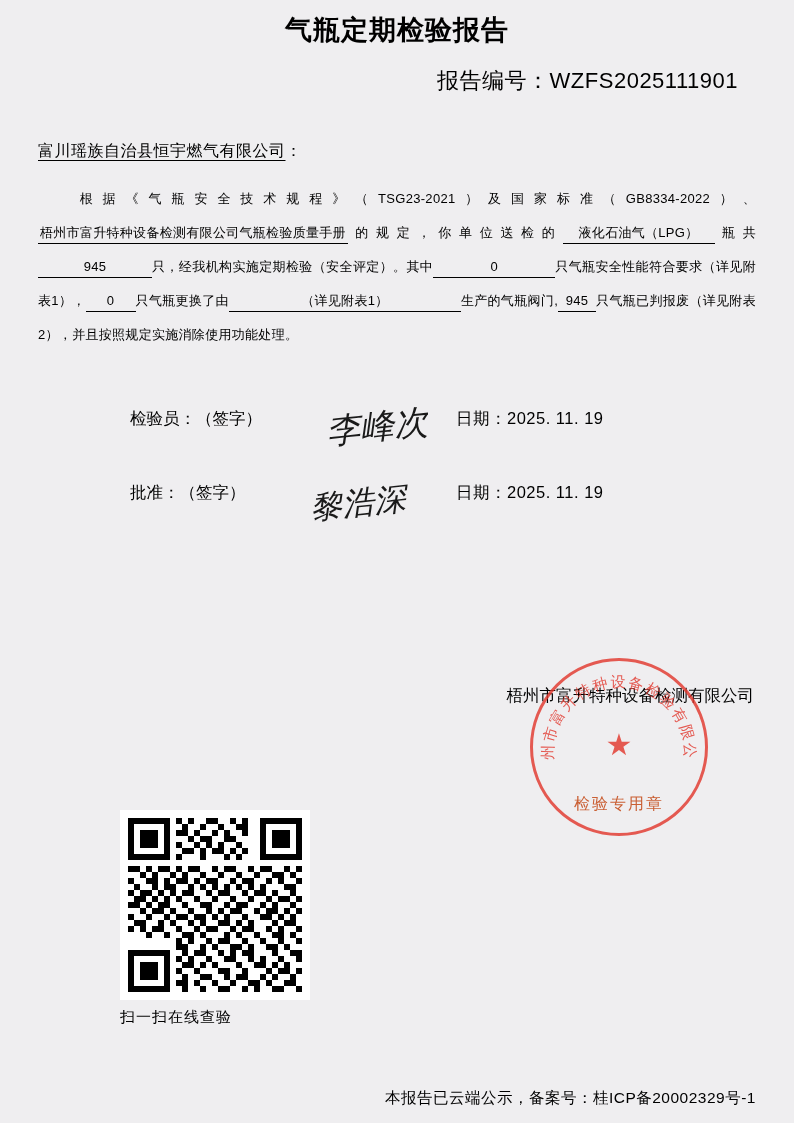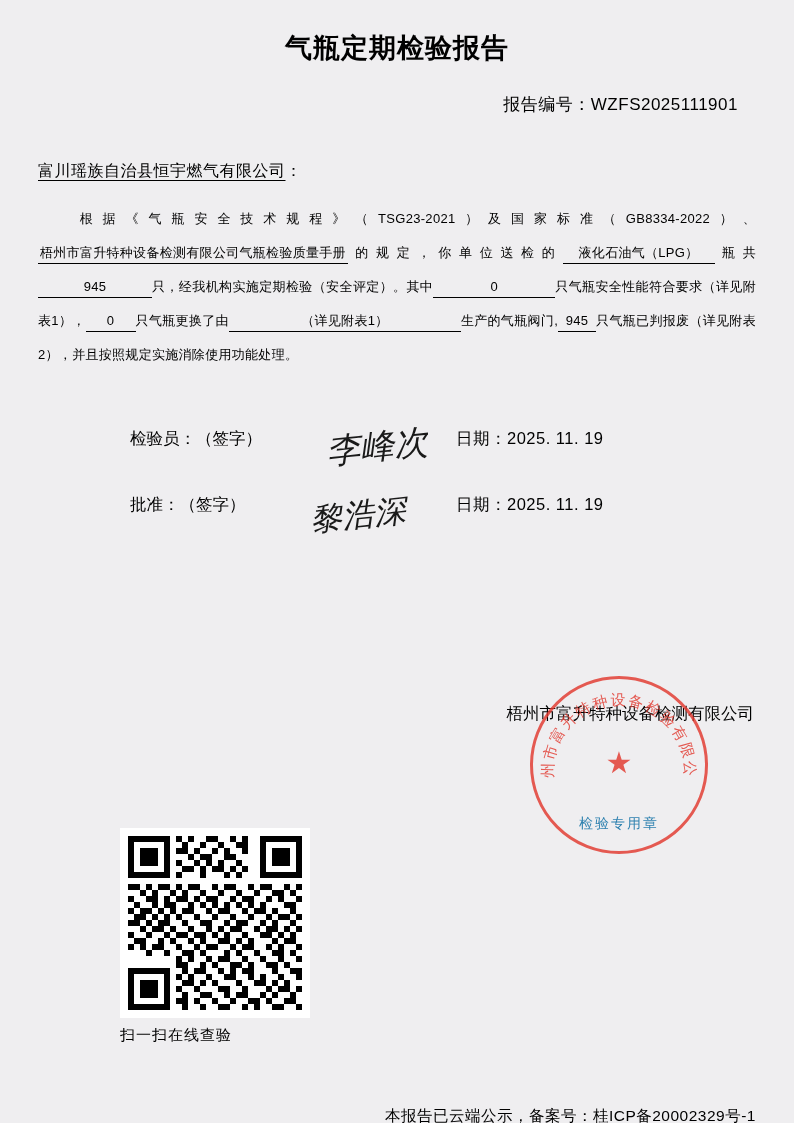"气瓶定期检验报告" .title { margin-top: 30px -> 12px }
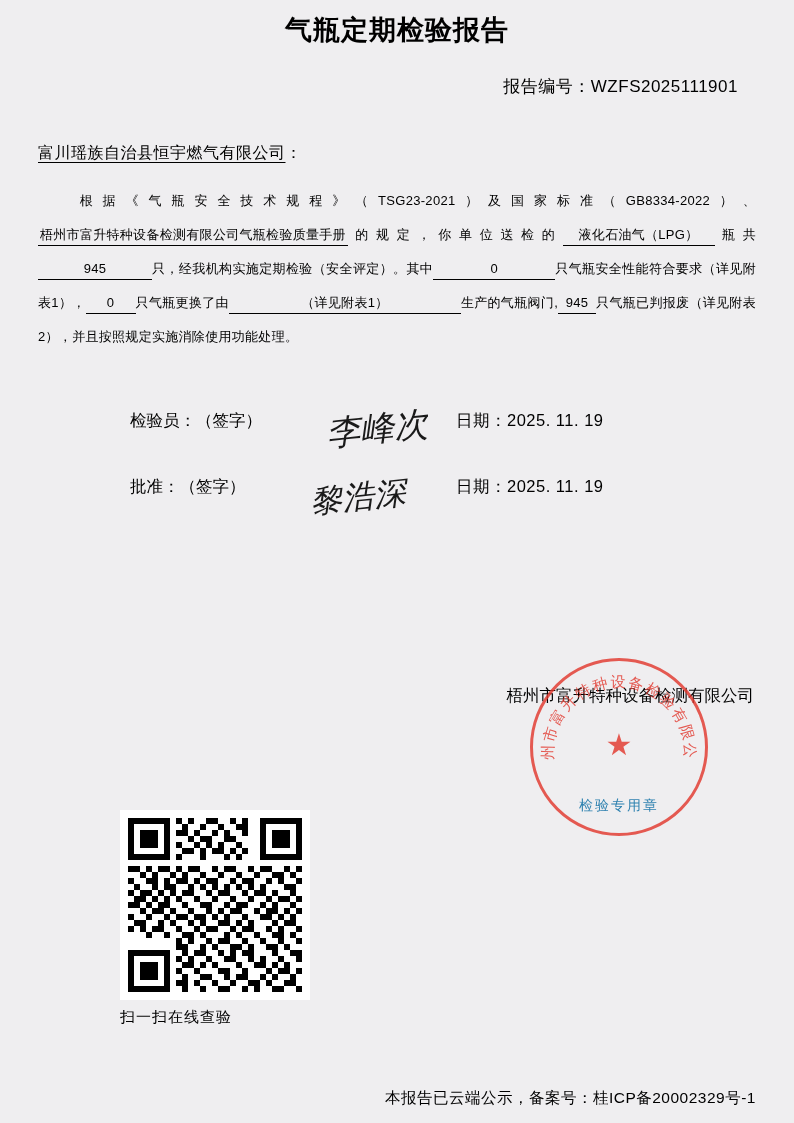"报告编号：WZFS2025111901" .report-no { font-size: 17px -> 22px; margin-top: 27px -> 18px }
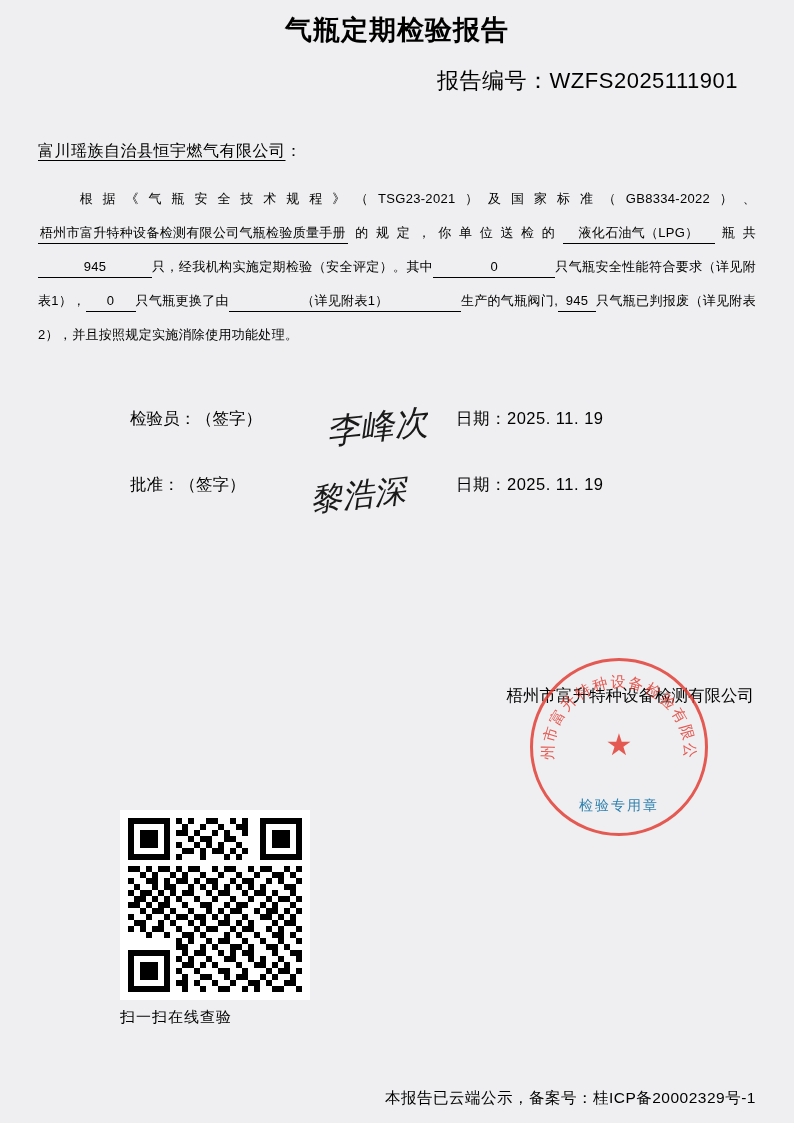"检验员：（签字）" .sign-row { margin-top: none -> 8px }
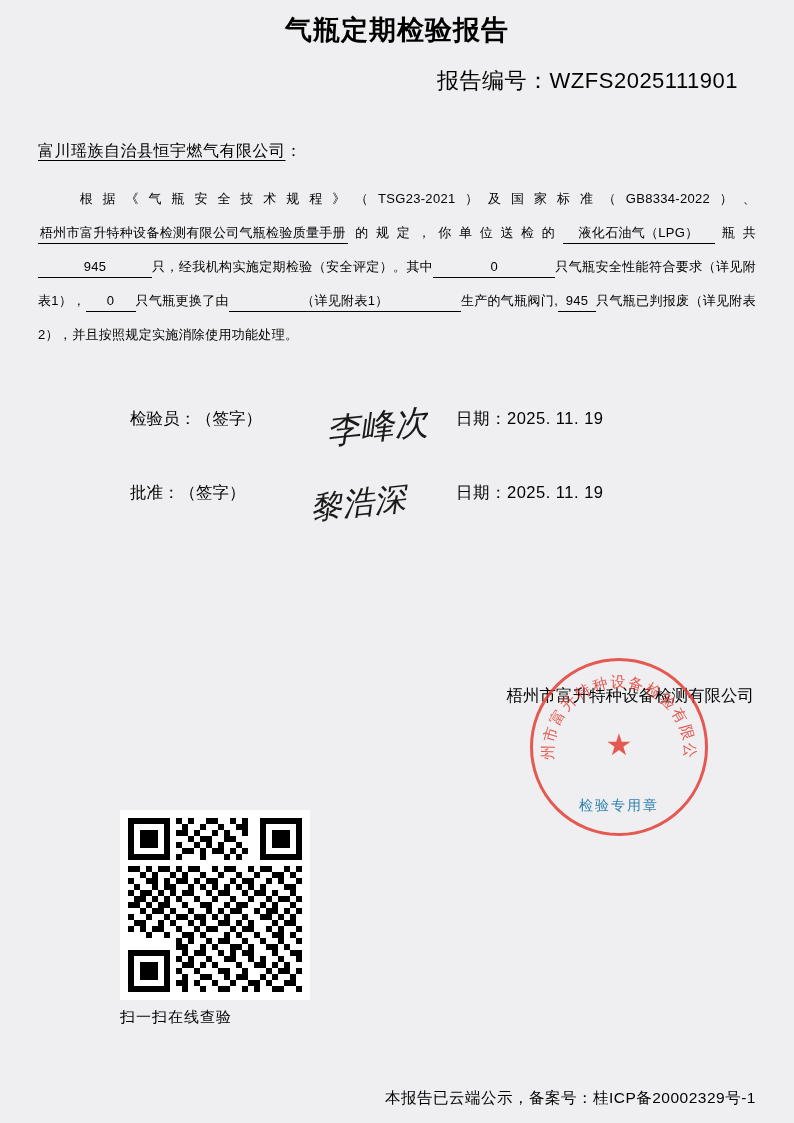"检验专用章" .seal .seal-bottom { color: #0369a1 -> #c2410c; font-size: 14px -> 16px }
